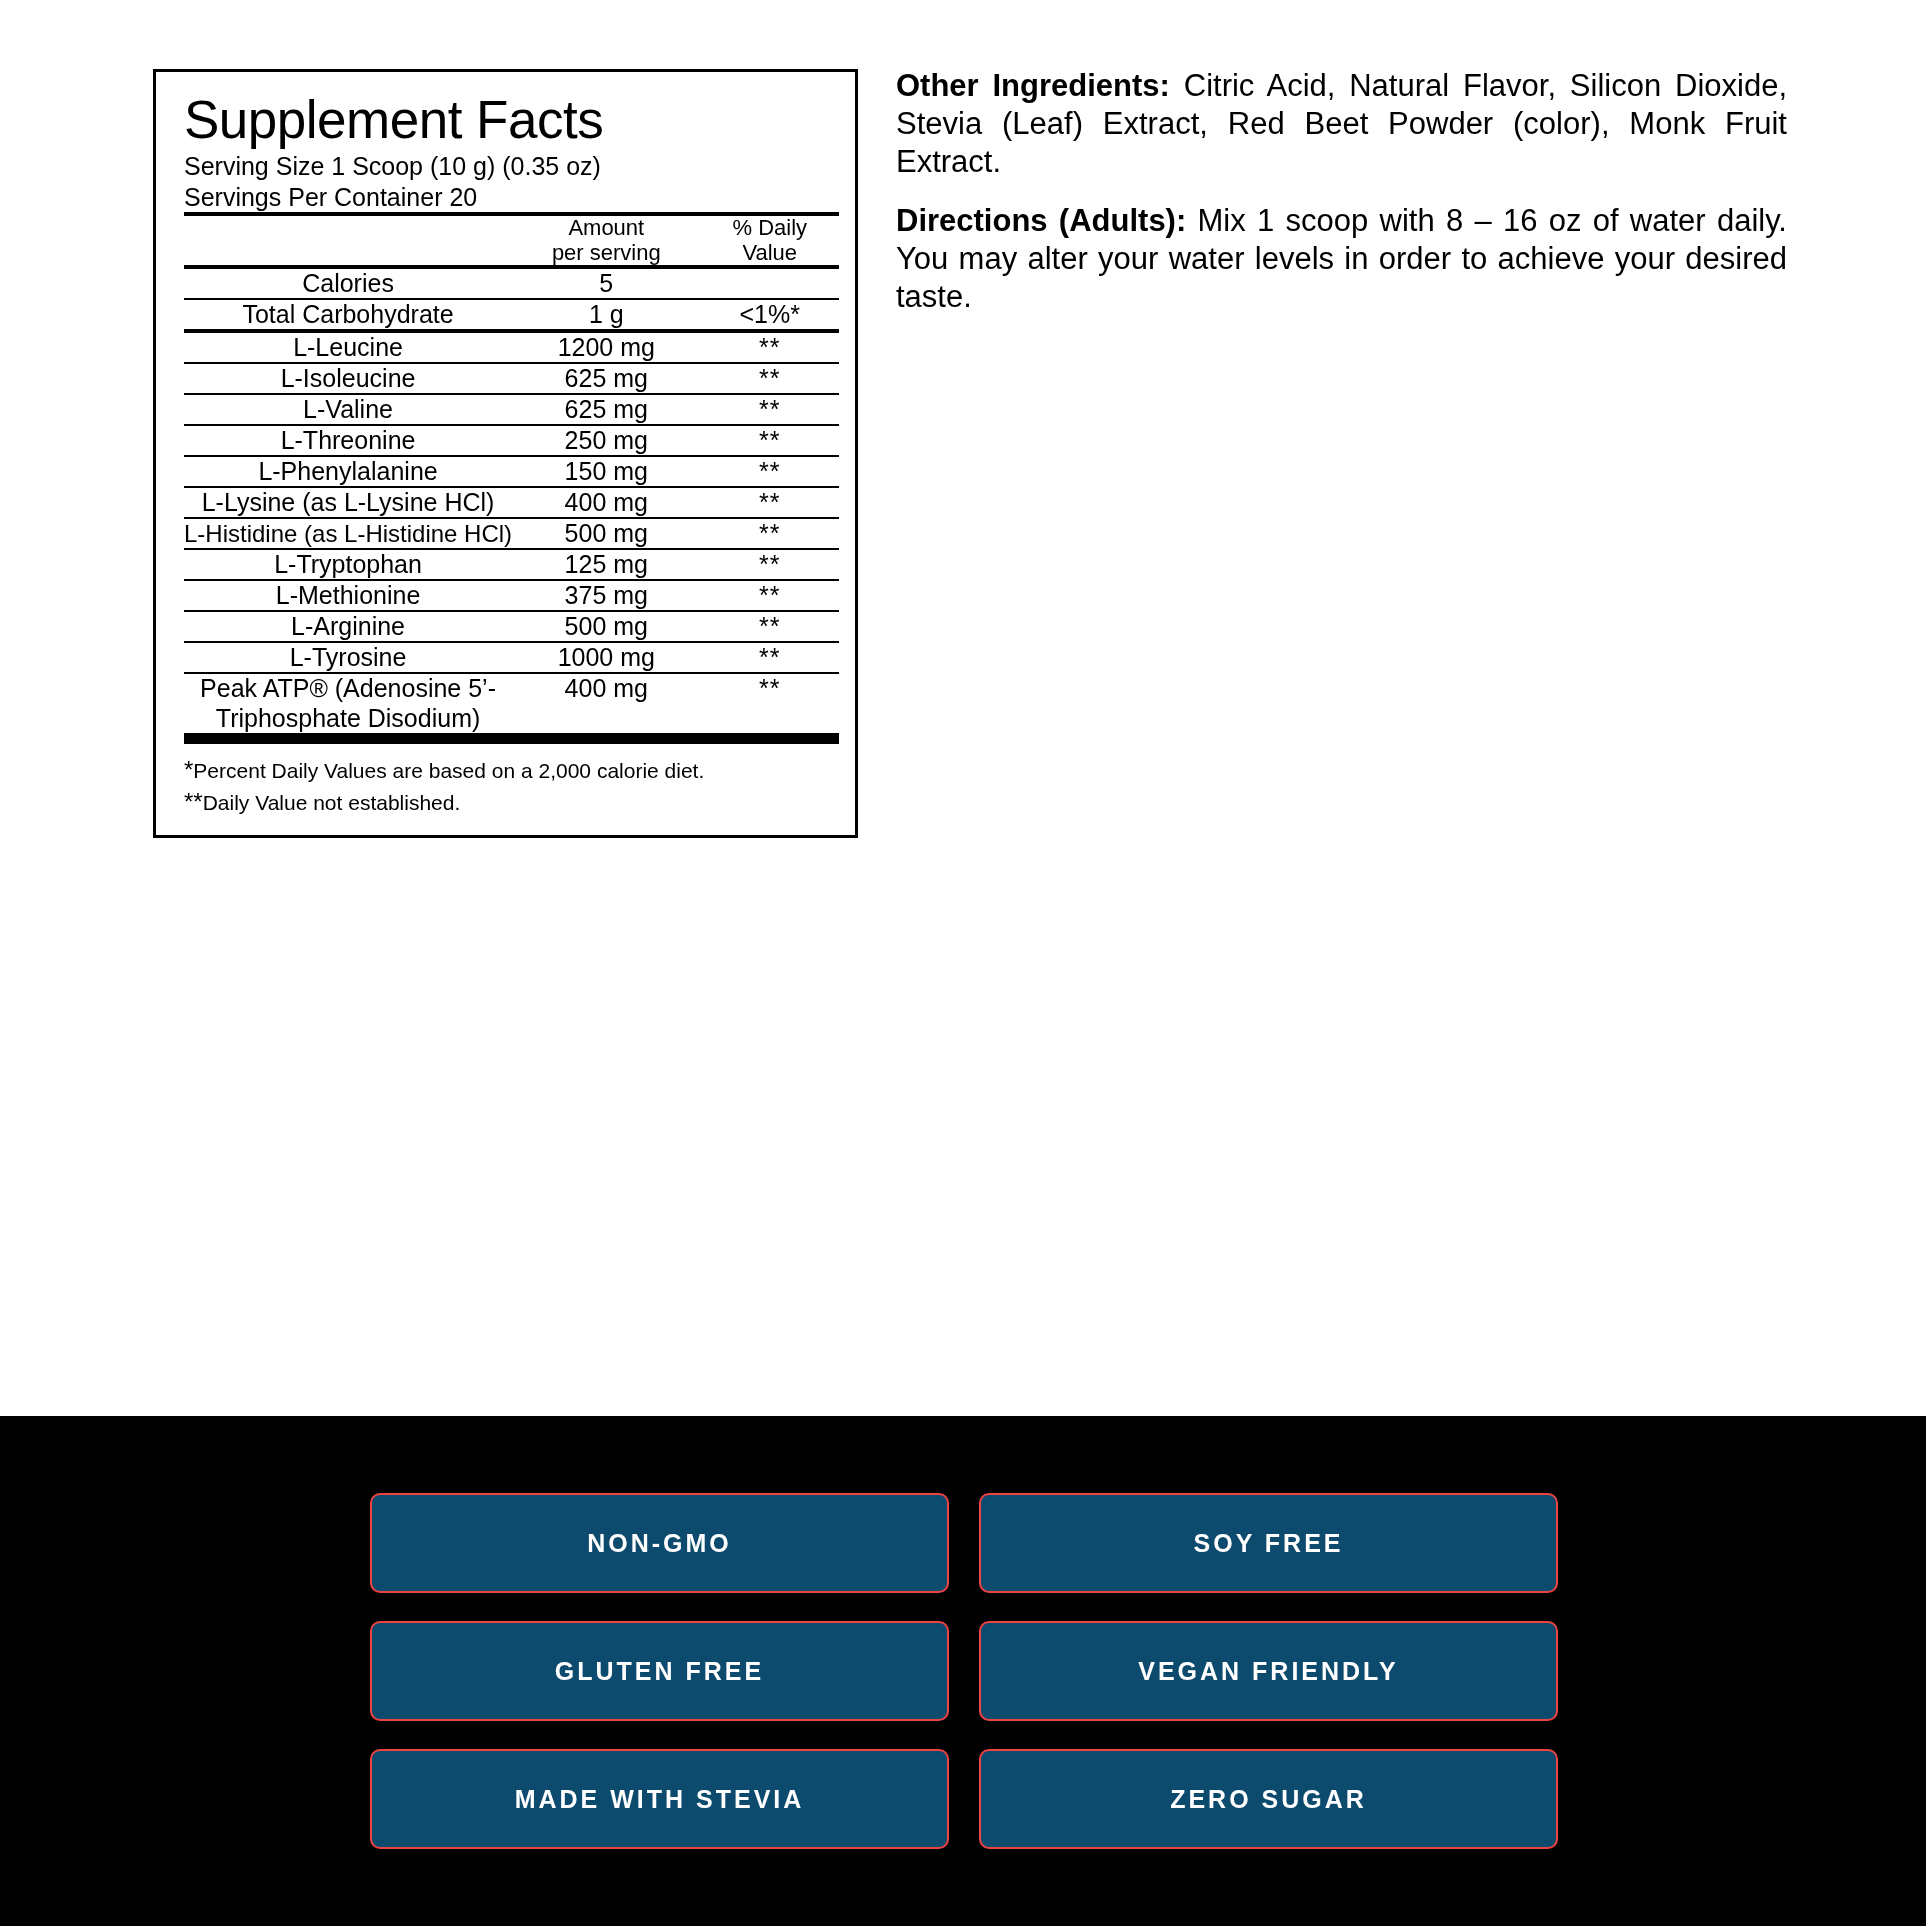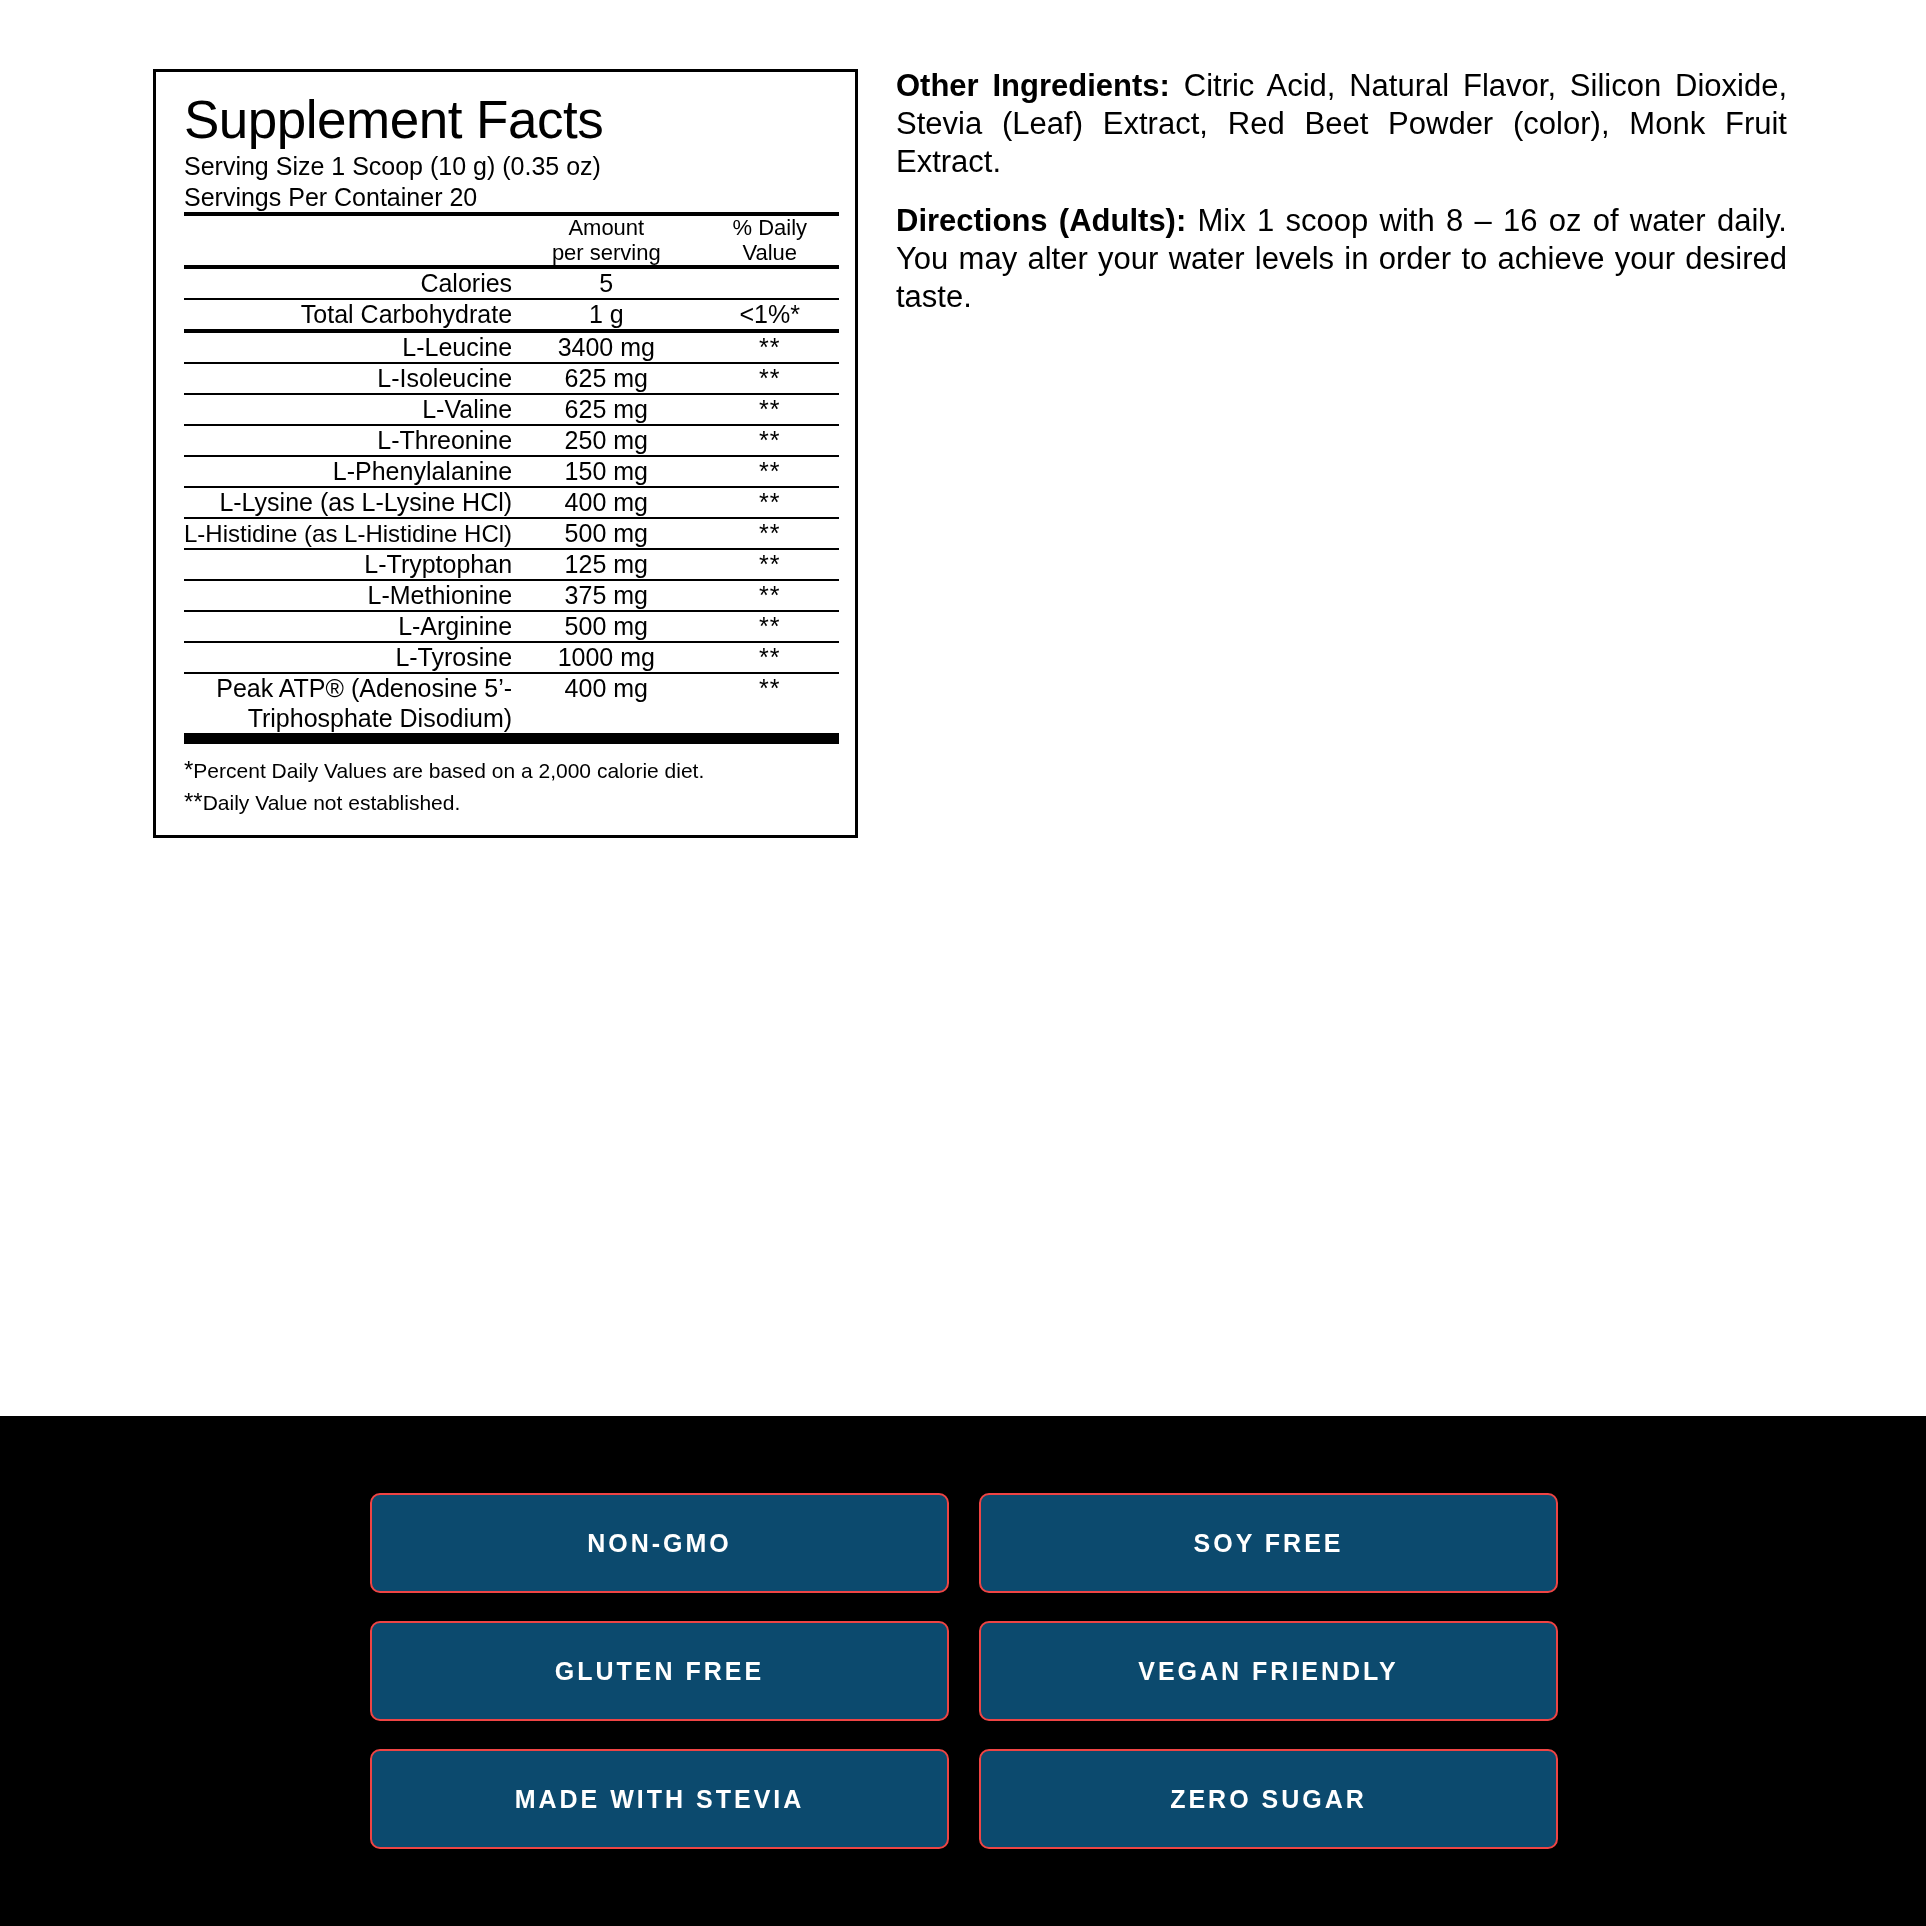"Calories" .row td.name { text-align: right -> center }
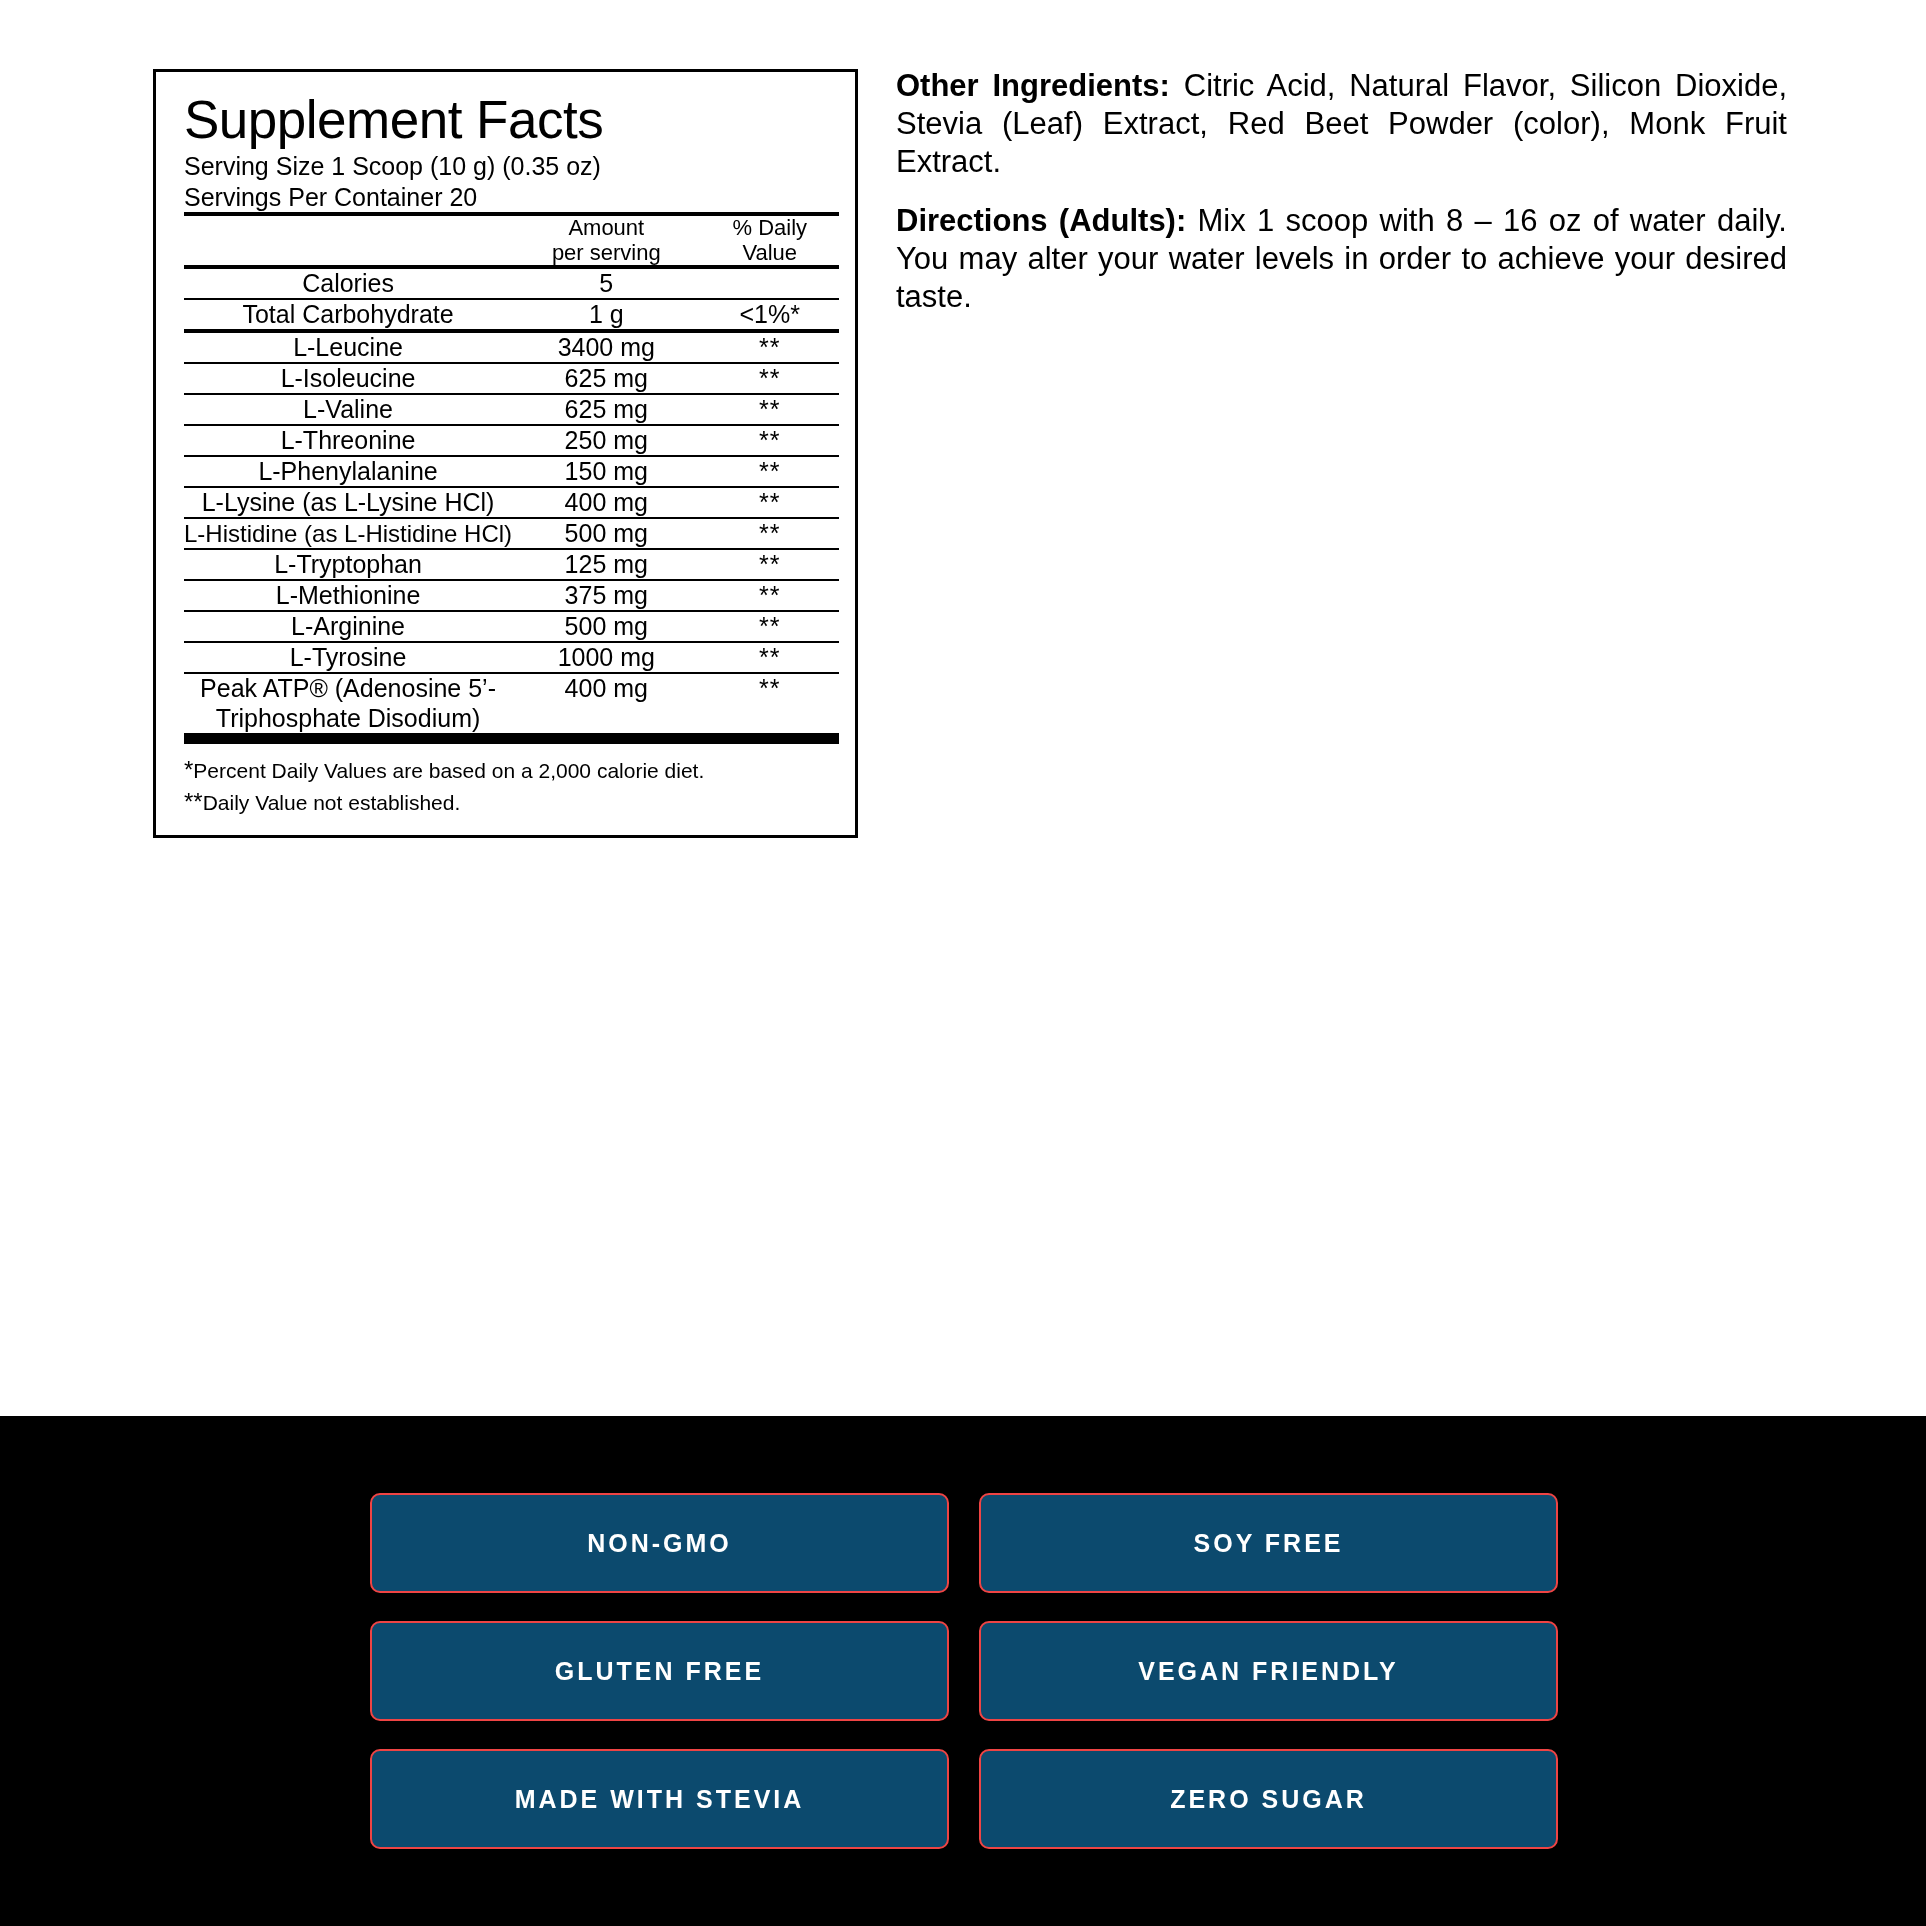"3400 mg" td.amount { text: 3400 -> 1200 }
